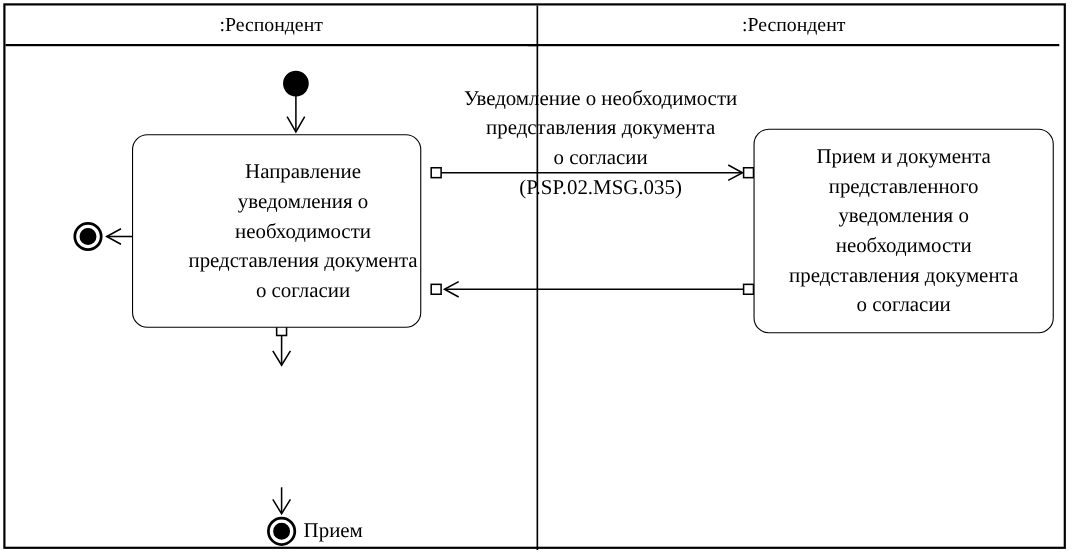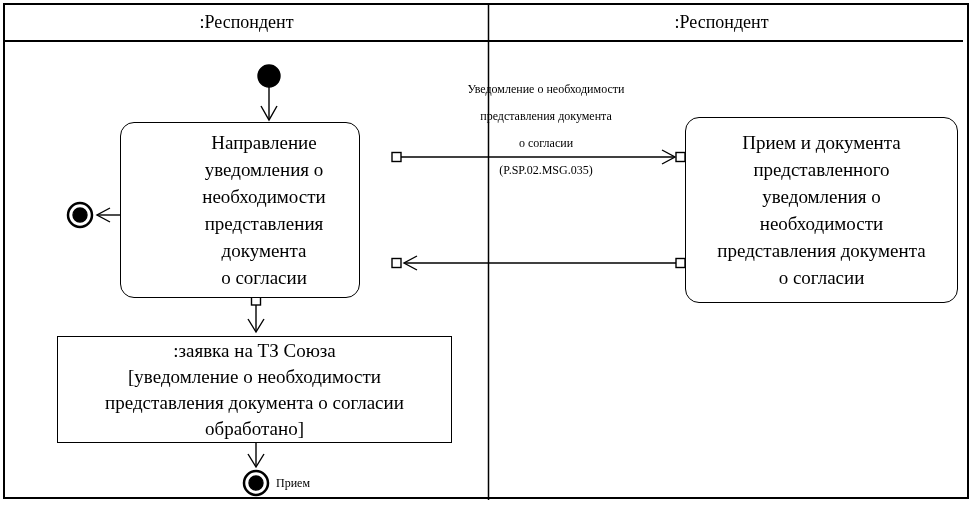"Уведомление о необходимости" .float-label { font-size: 12px -> 19px }
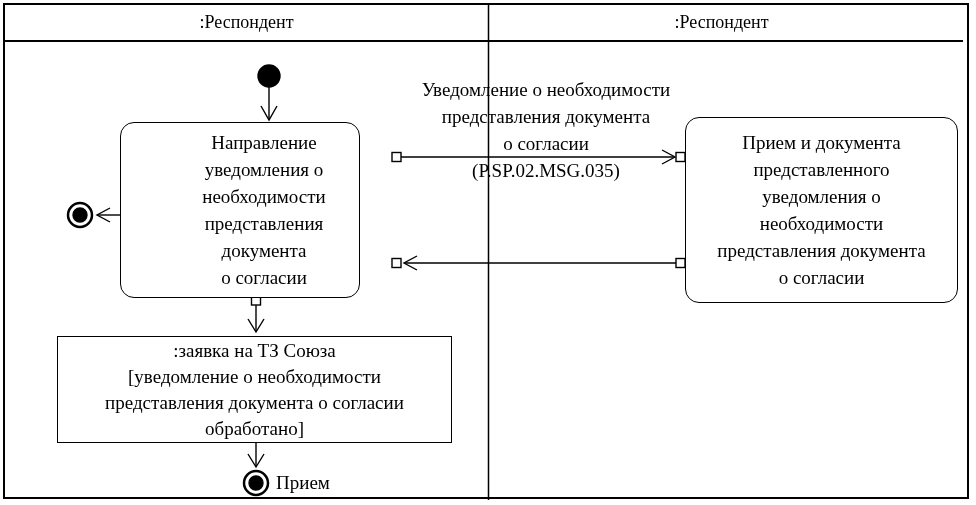"Направление" .box-send { width: 240px -> 263px }
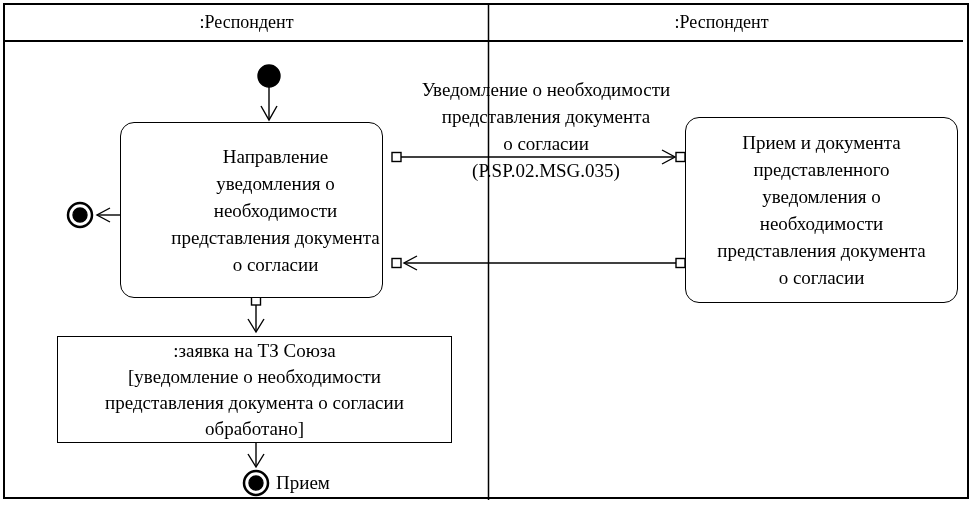":заявка на ТЗ Союза" div.object-box { html: <div>:заявка на ТЗ Союза [уведомление о необходимости представления документа о согласии обработано]</div> -> none }
